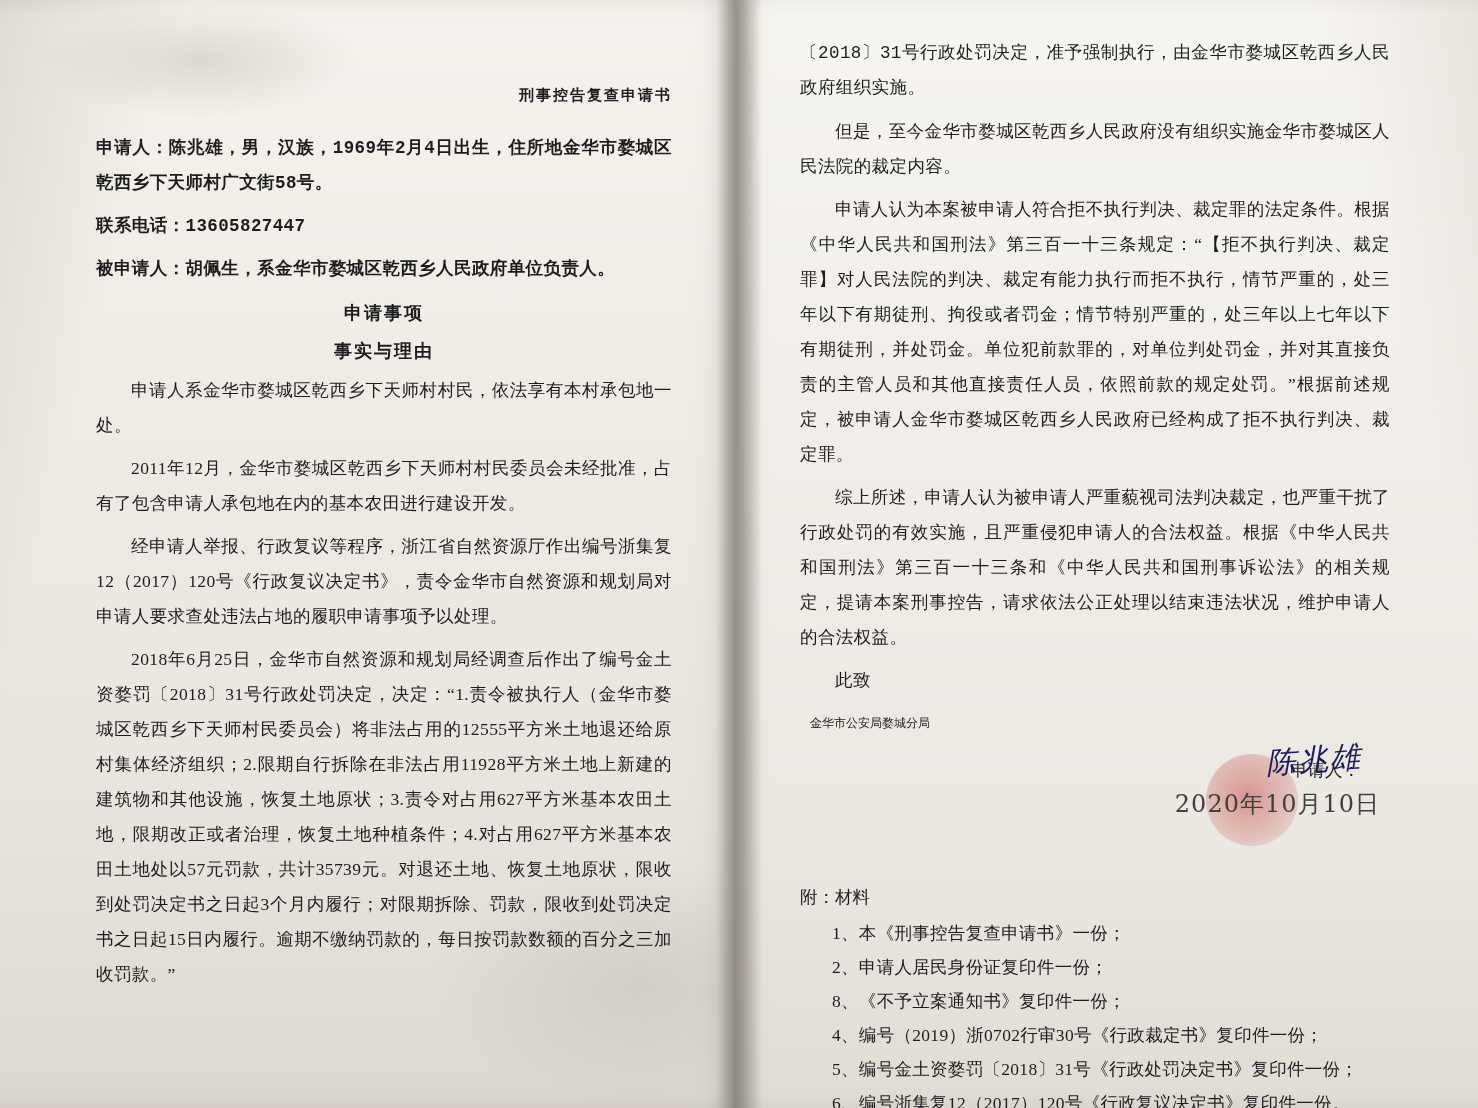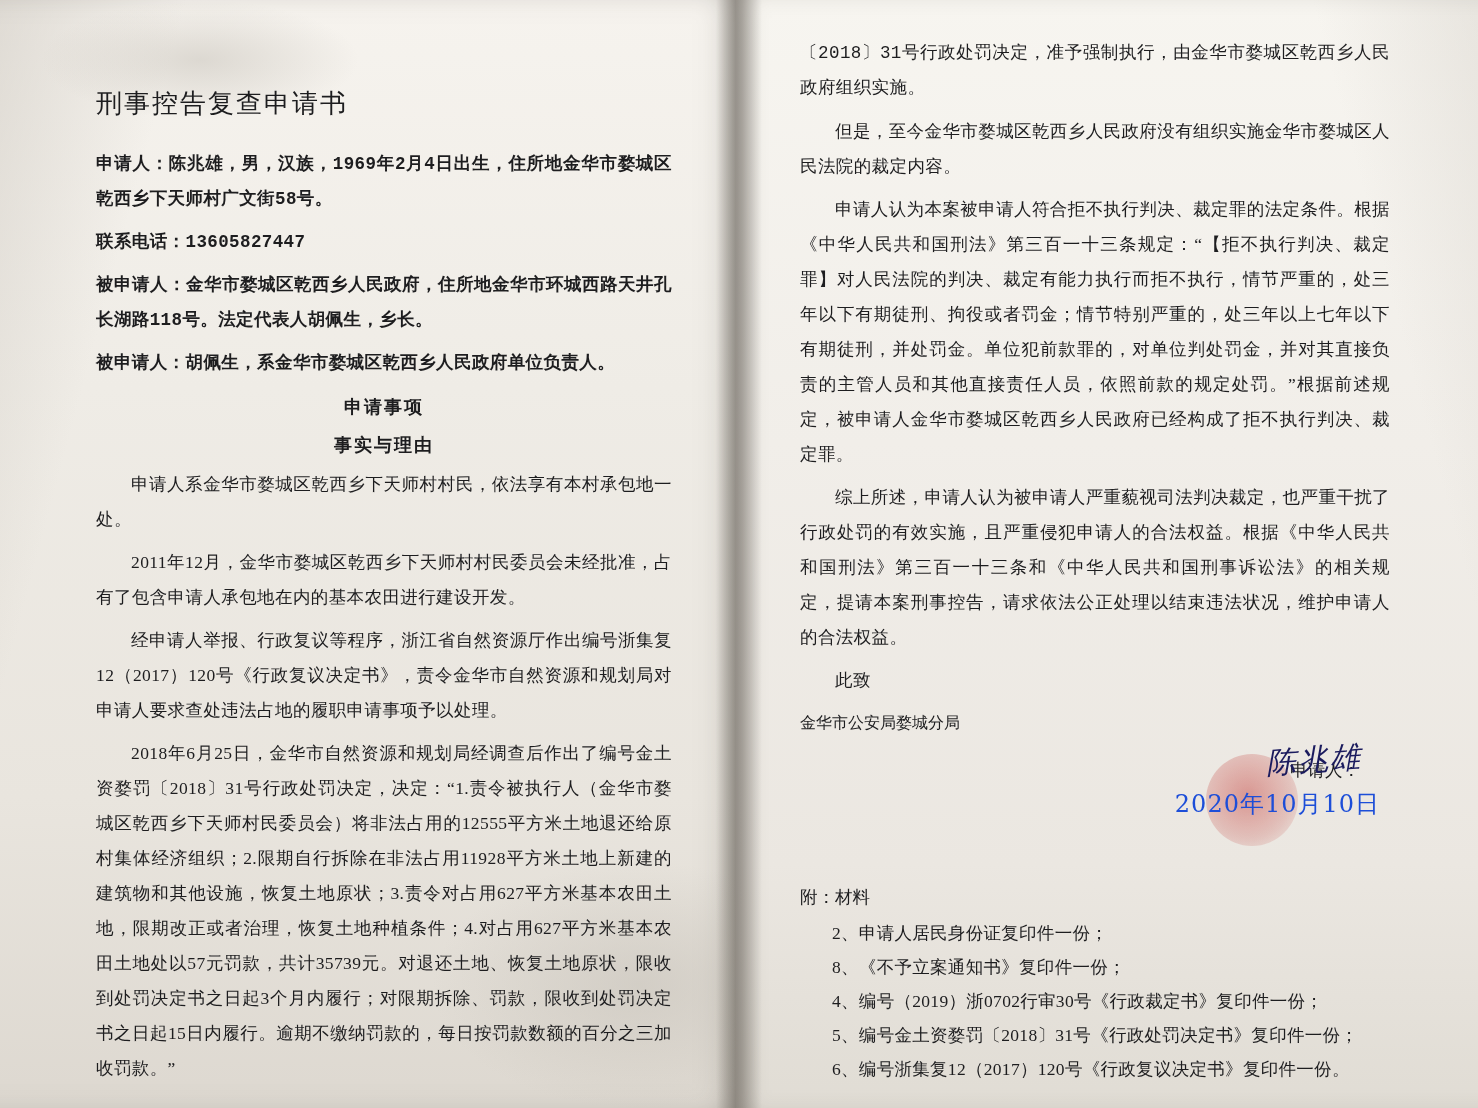"刑事控告复查申请书" .doc-title { font-size: 26px -> 15px; font-weight: normal -> bold; text-align: left -> right }
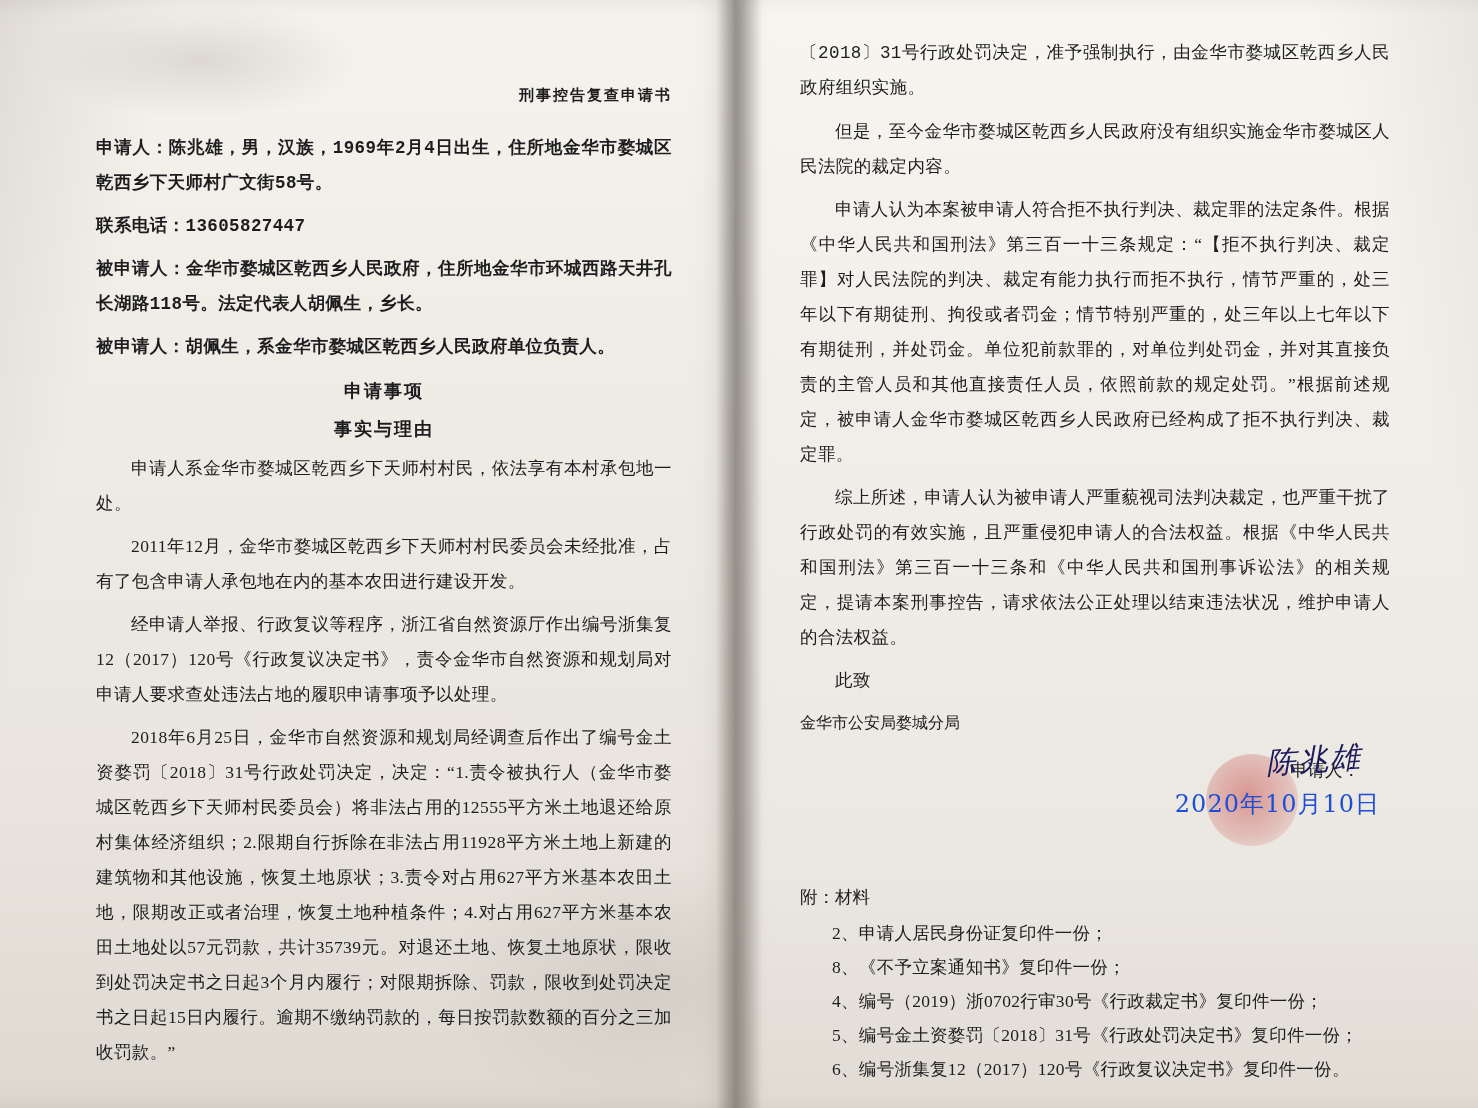"被申请人：金华市婺城区乾西乡人民政府，住所地金华市环城西路天井孔长湖路118号。" p.para { html: <p>被申请人：金华市婺城区乾西乡人民政府，住所地金华市环城西路天井孔长湖路118号。法定代表人胡佩生，乡长。</p> -> none }
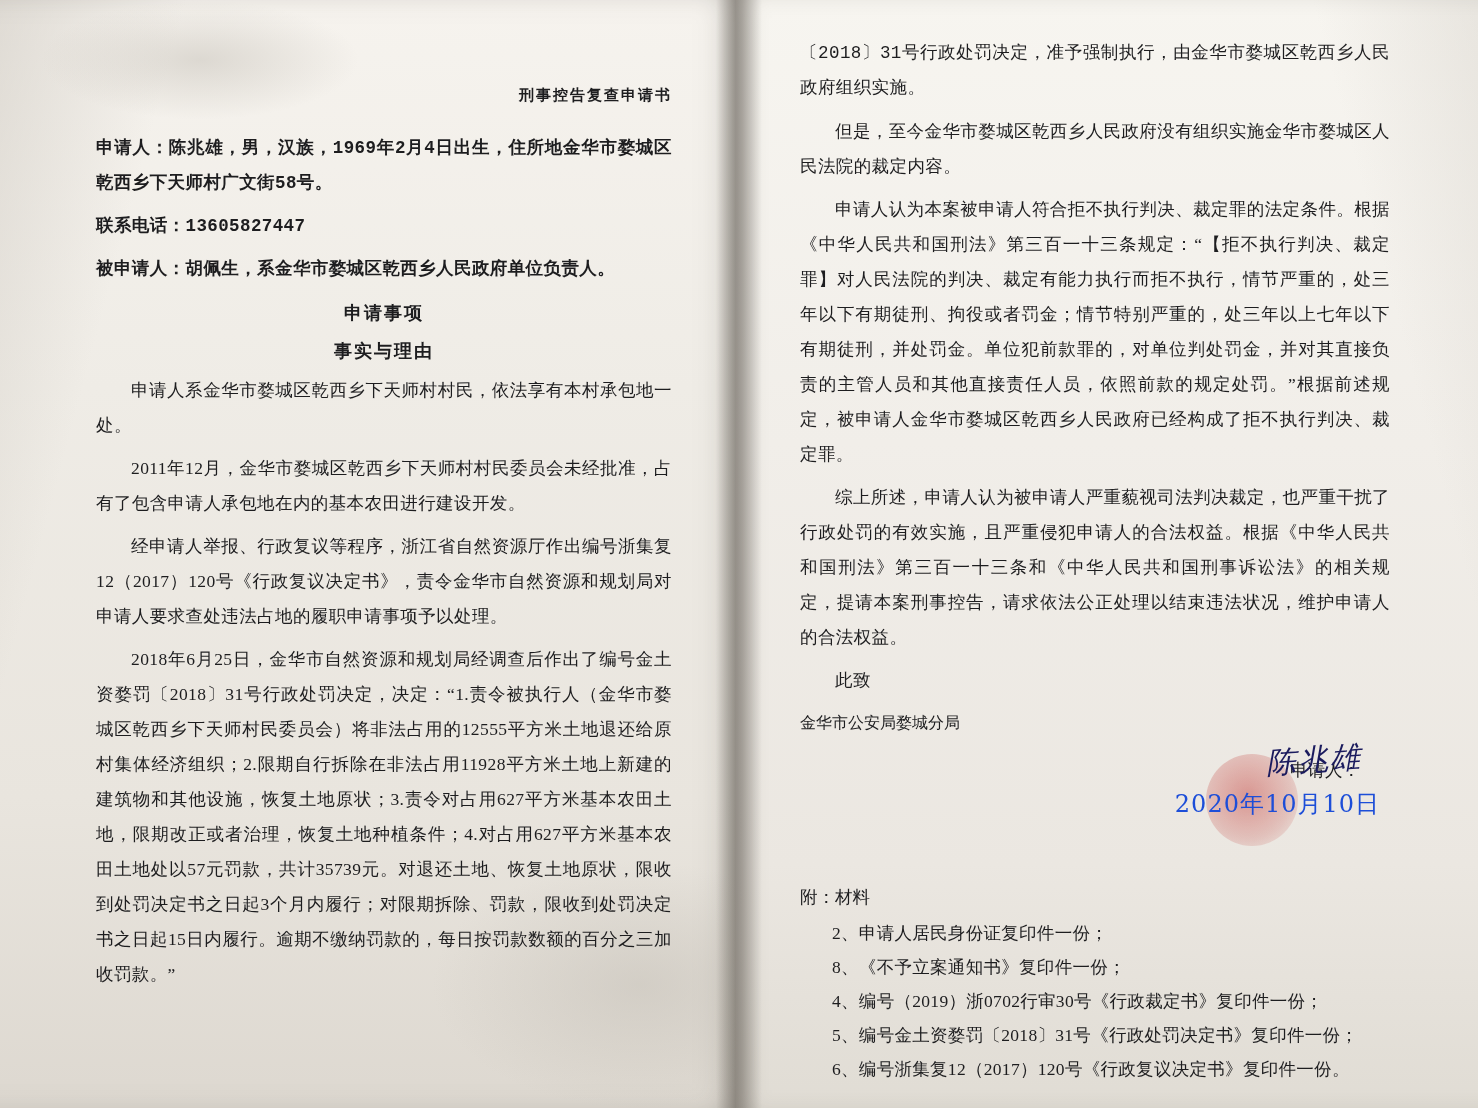"金华市公安局婺城分局" .recipient { font-size: 16px -> 12px; margin-left: none -> 10px }
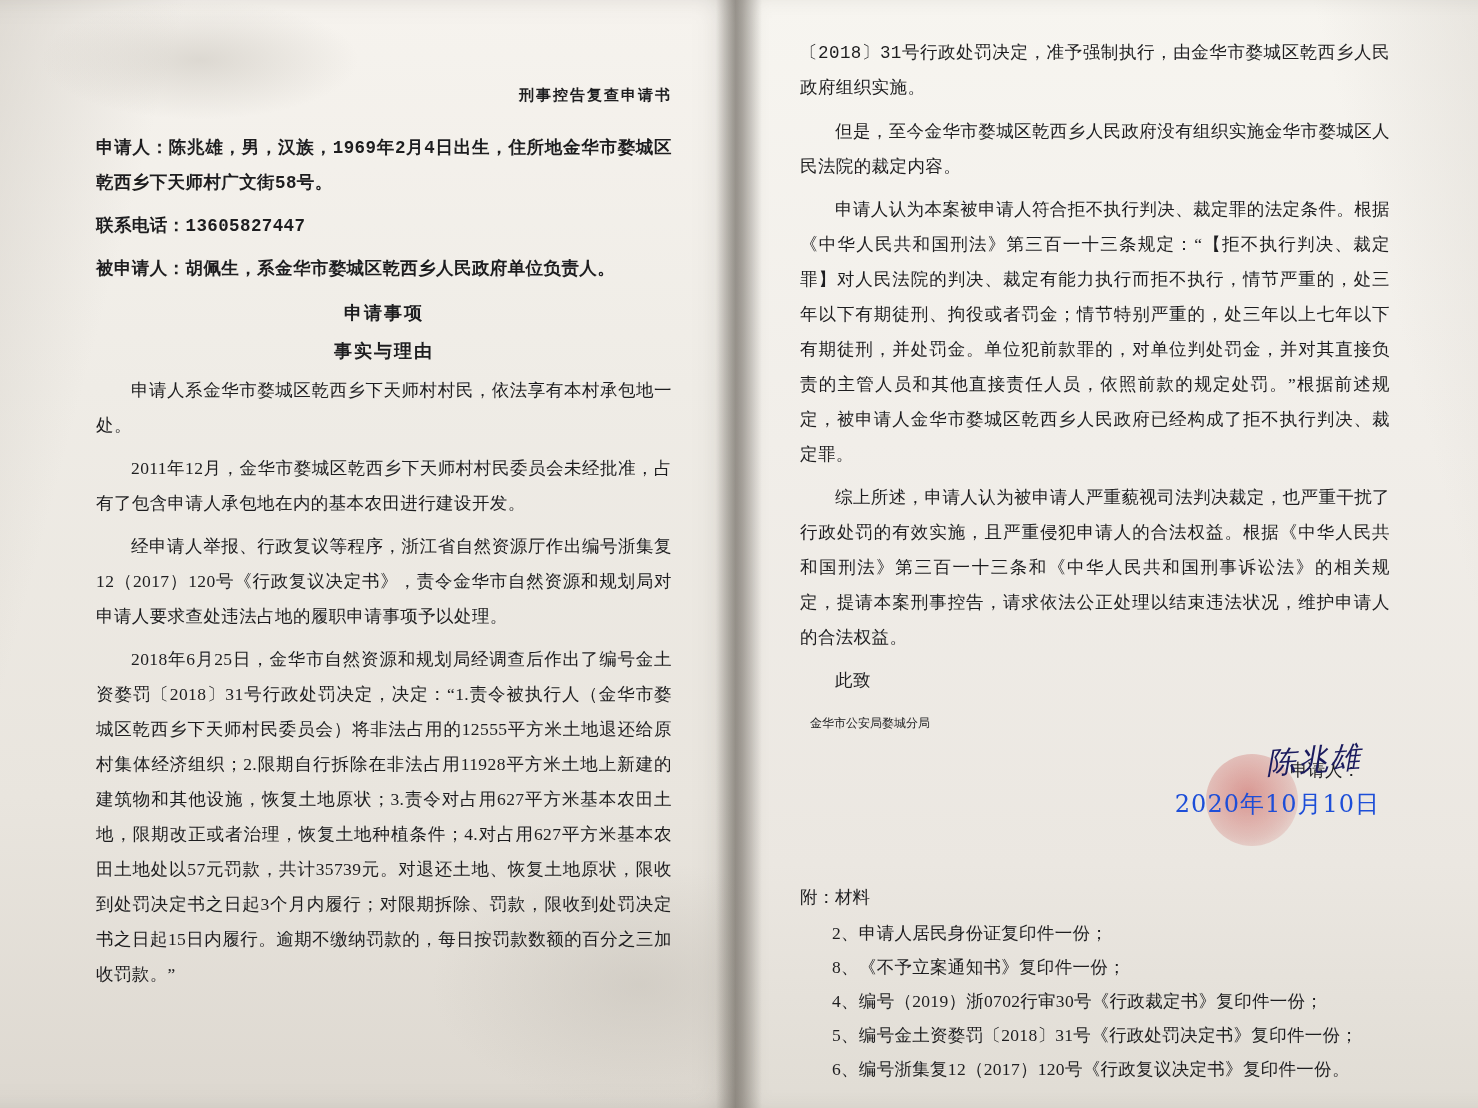"2020年10月10日" .sign-date { color: #1d4ed8 -> #404040 }
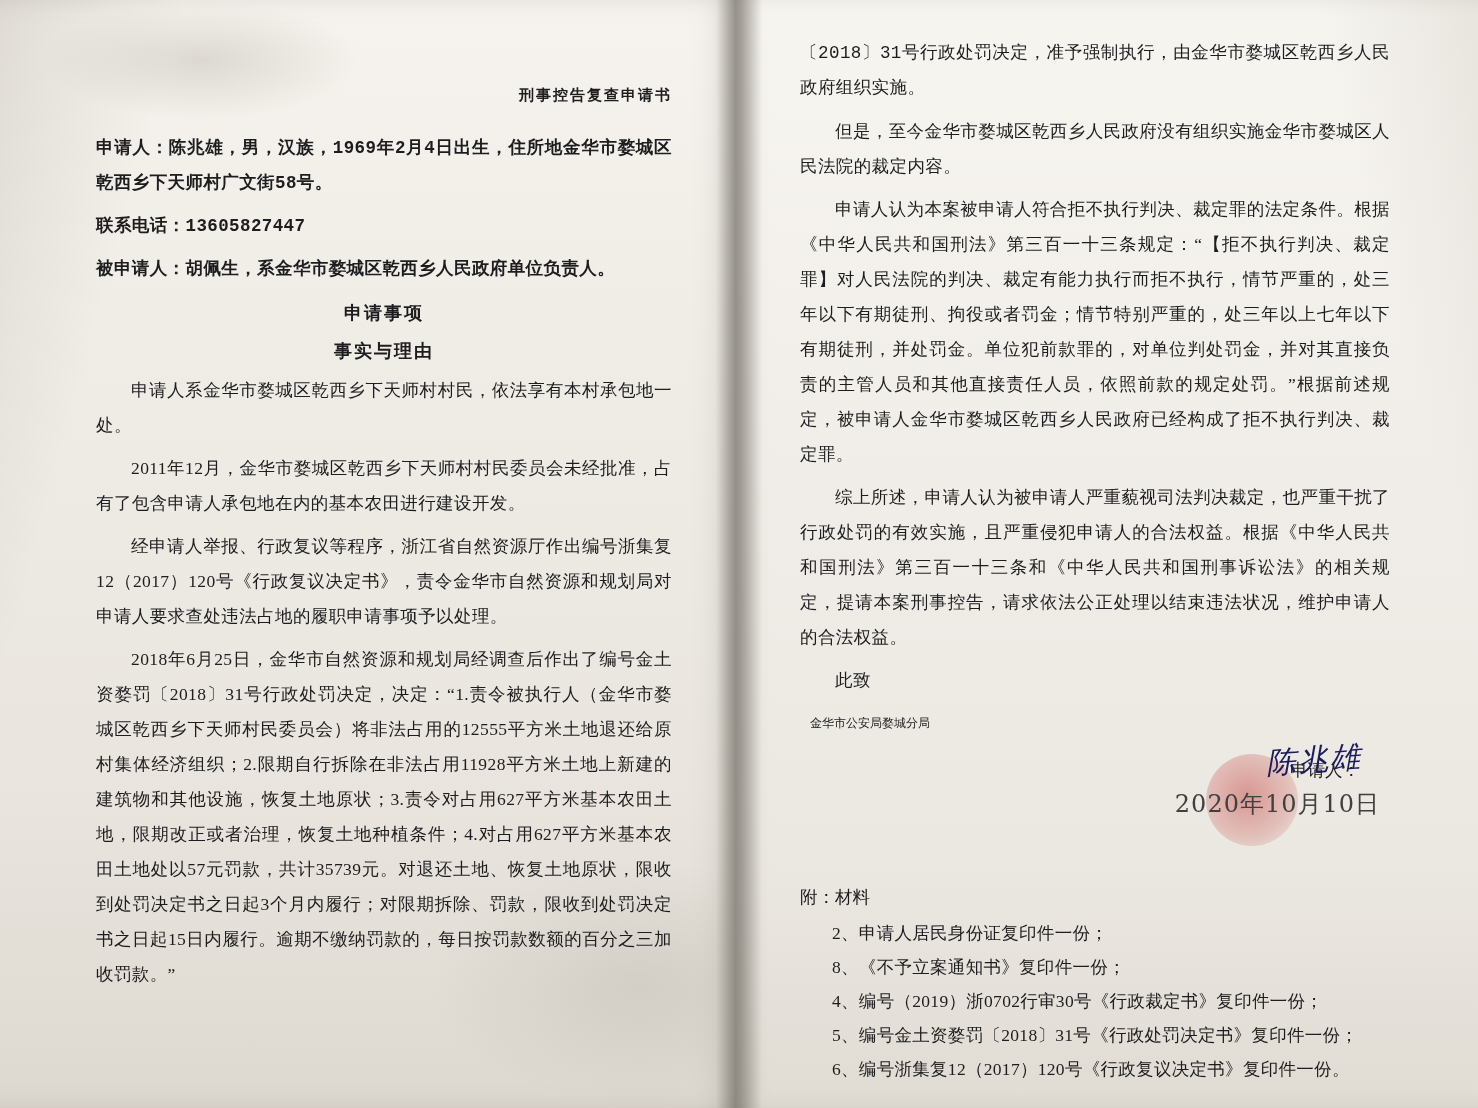"1、本《刑事控告复查申请书》一份；" li { html: none -> <li>1、本《刑事控告复查申请书》一份；</li> }
